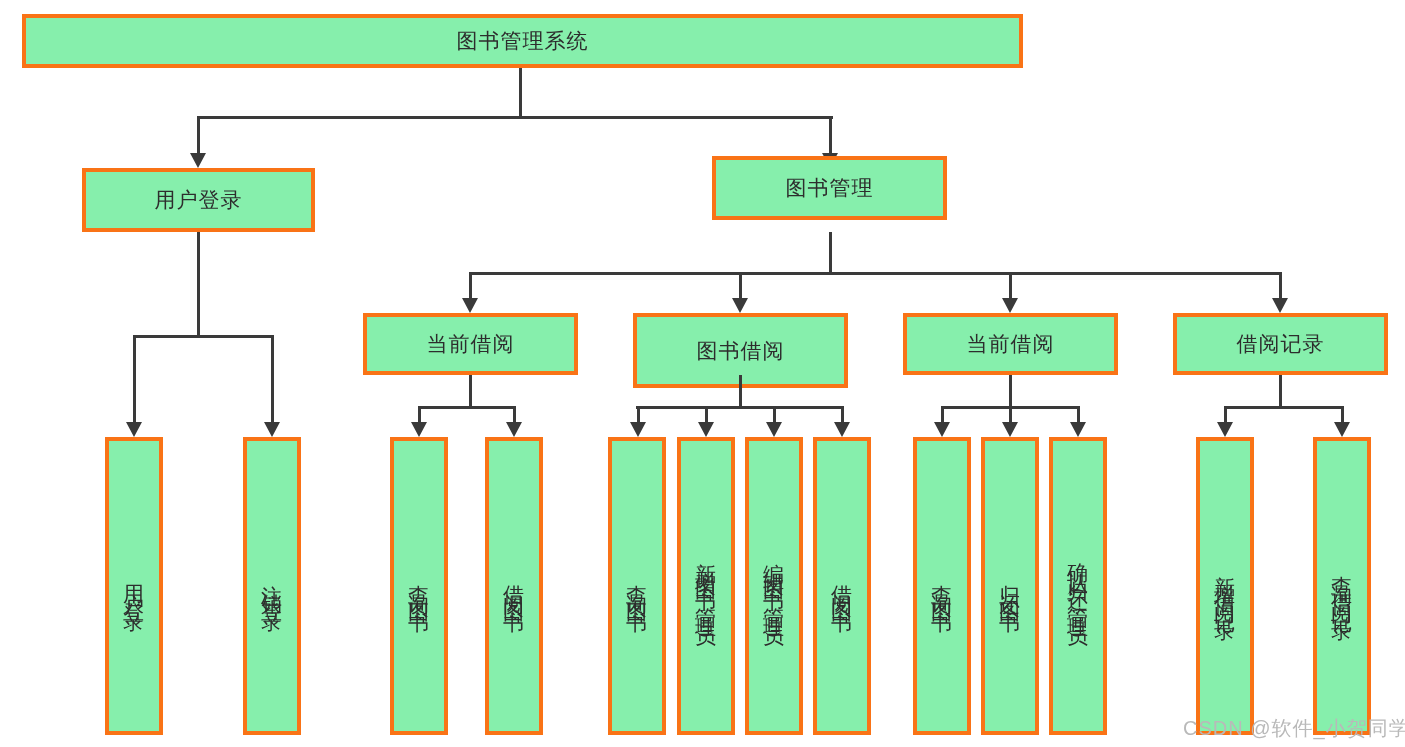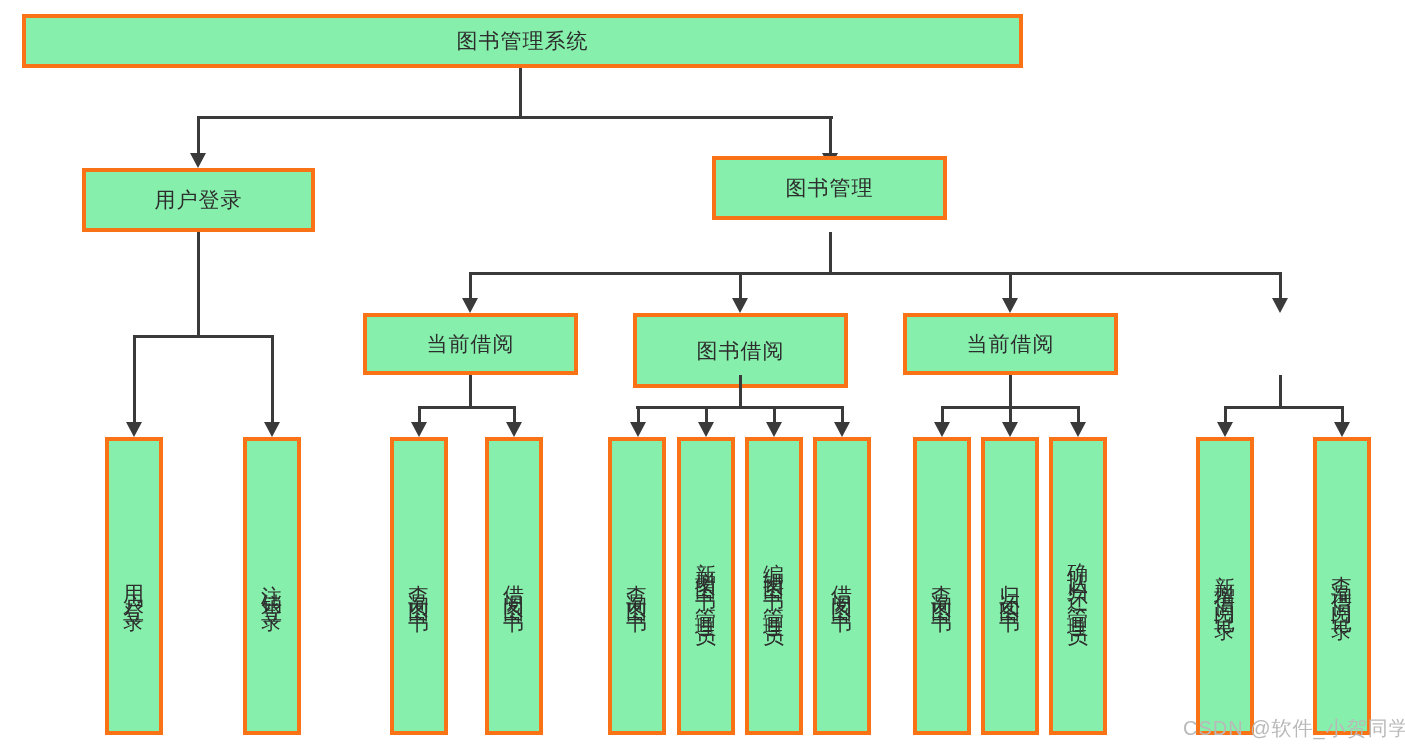"借阅记录" div.node { html: none -> <div>借阅记录</div> }
